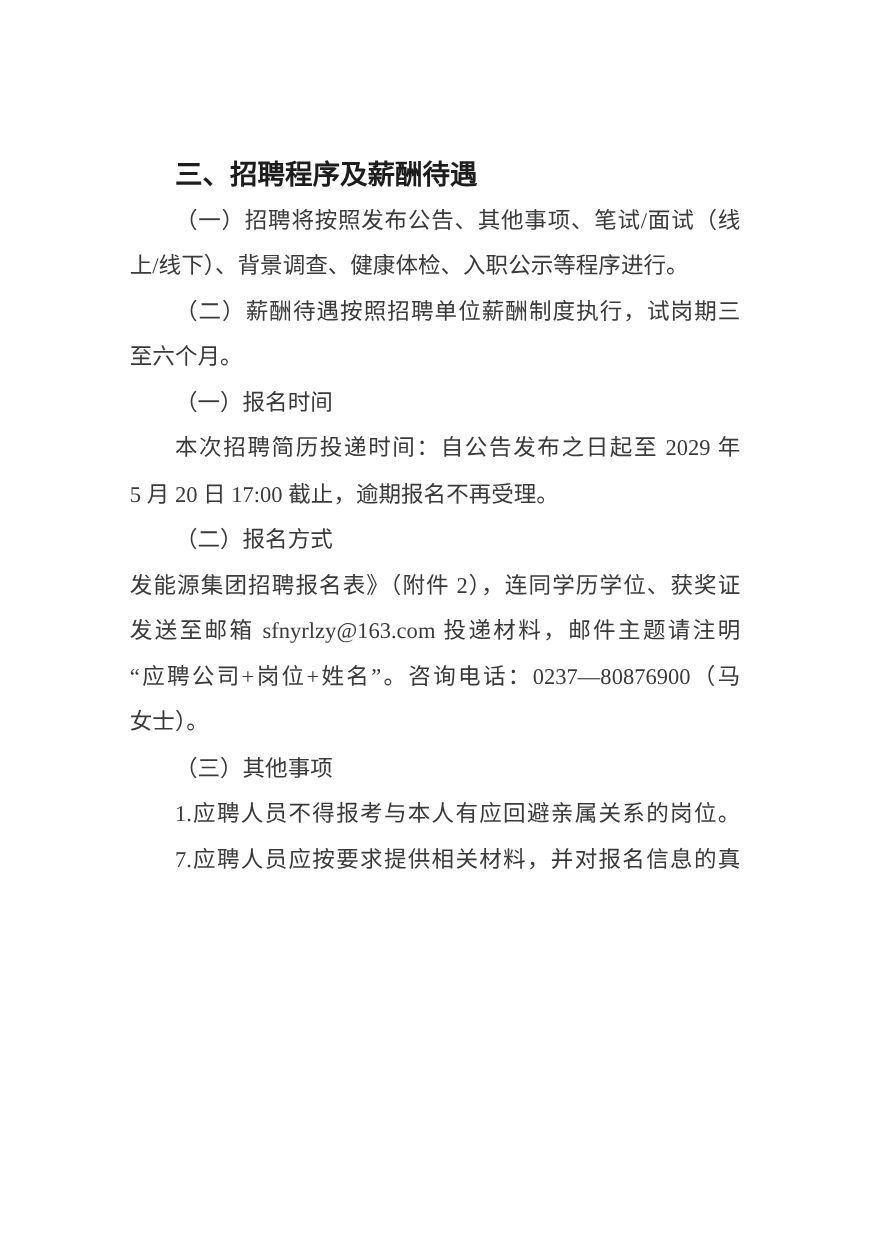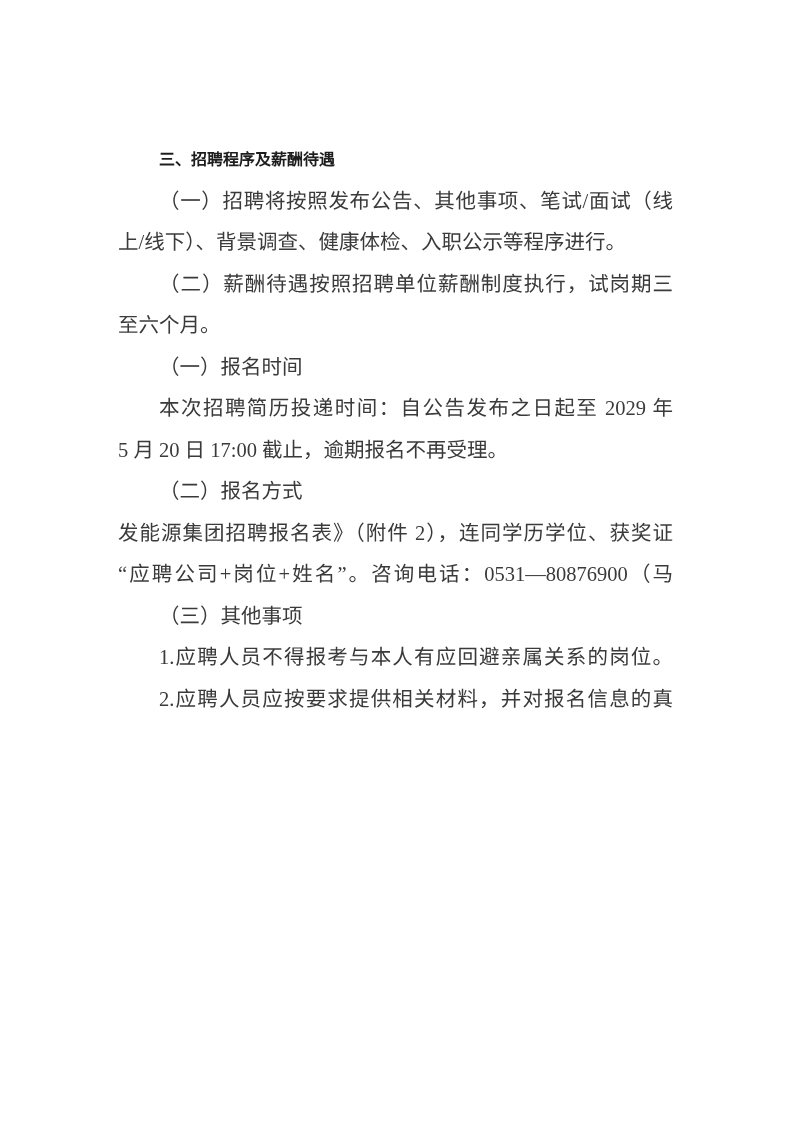"三、招聘程序及薪酬待遇" .heading { font-size: 16px -> 25px }
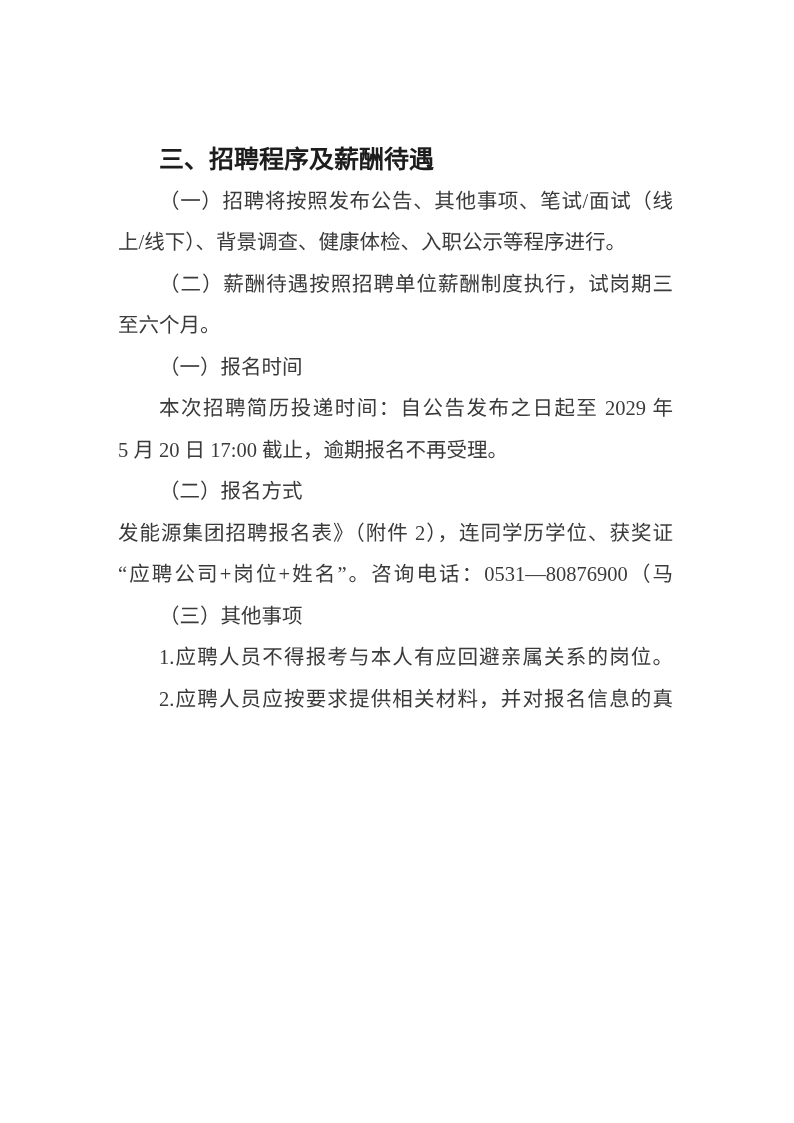"发送至邮箱 sfnyrlzy@163.com 投递材料，邮件主题请注明" div.line { html: none -> <div>发送至邮箱 sfnyrlzy@163.com 投递材料，邮件主题请注明</div> }
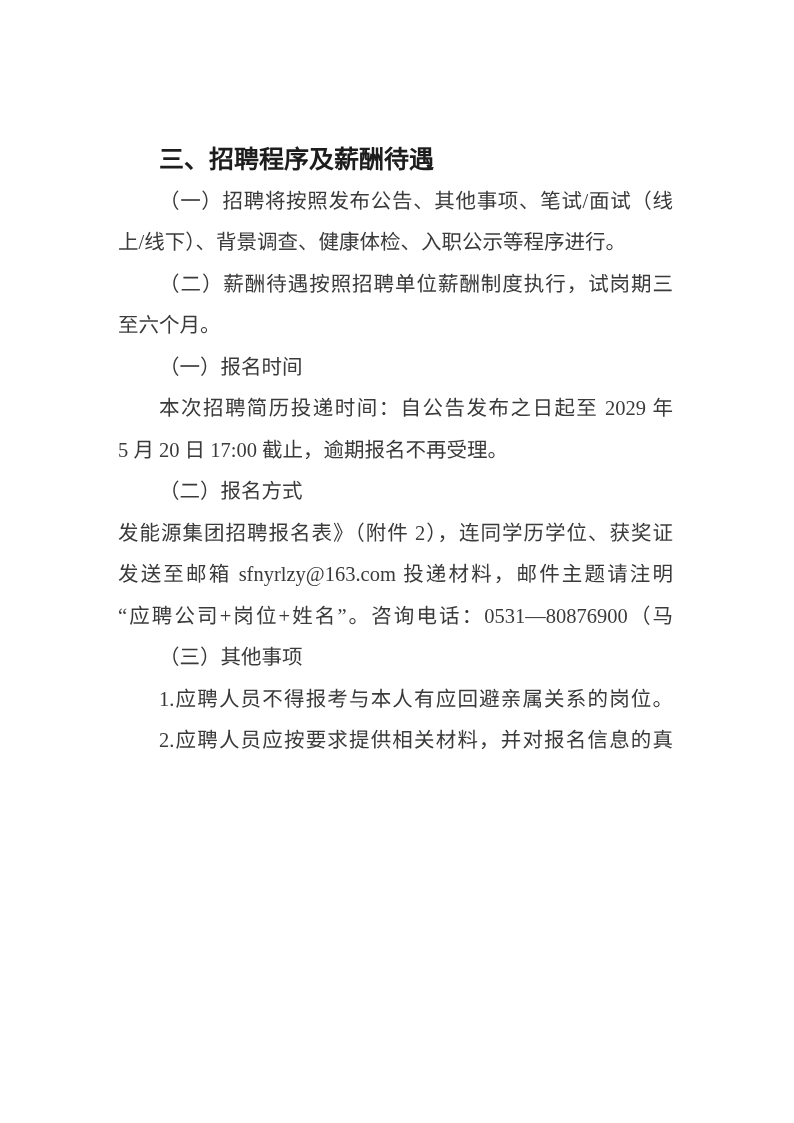"“应聘公司+岗位+姓名”。咨询电话：0531—80876900（马" div.line { text: 0531 -> 0237 }
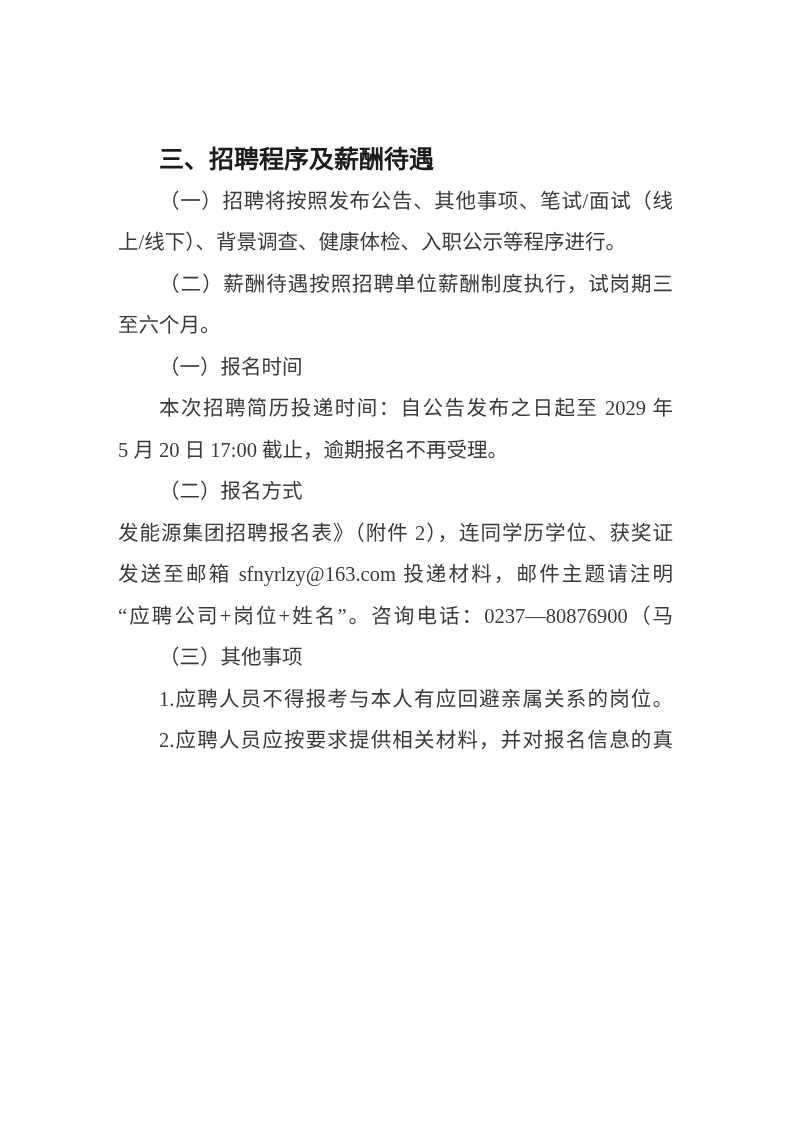"女士）。" div.line { html: none -> <div>女士）。</div> }
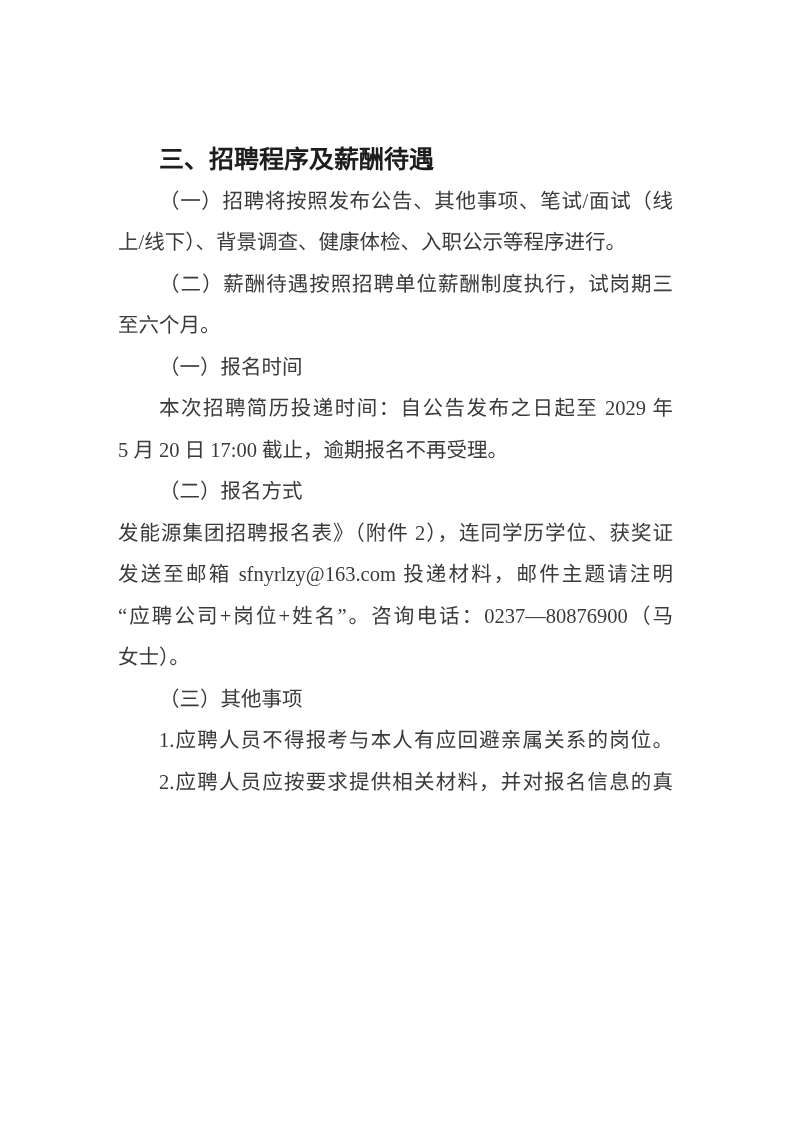"2.应聘人员应按要求提供相关材料，并对报名信息的真" div.line { text: 2 -> 7 }
